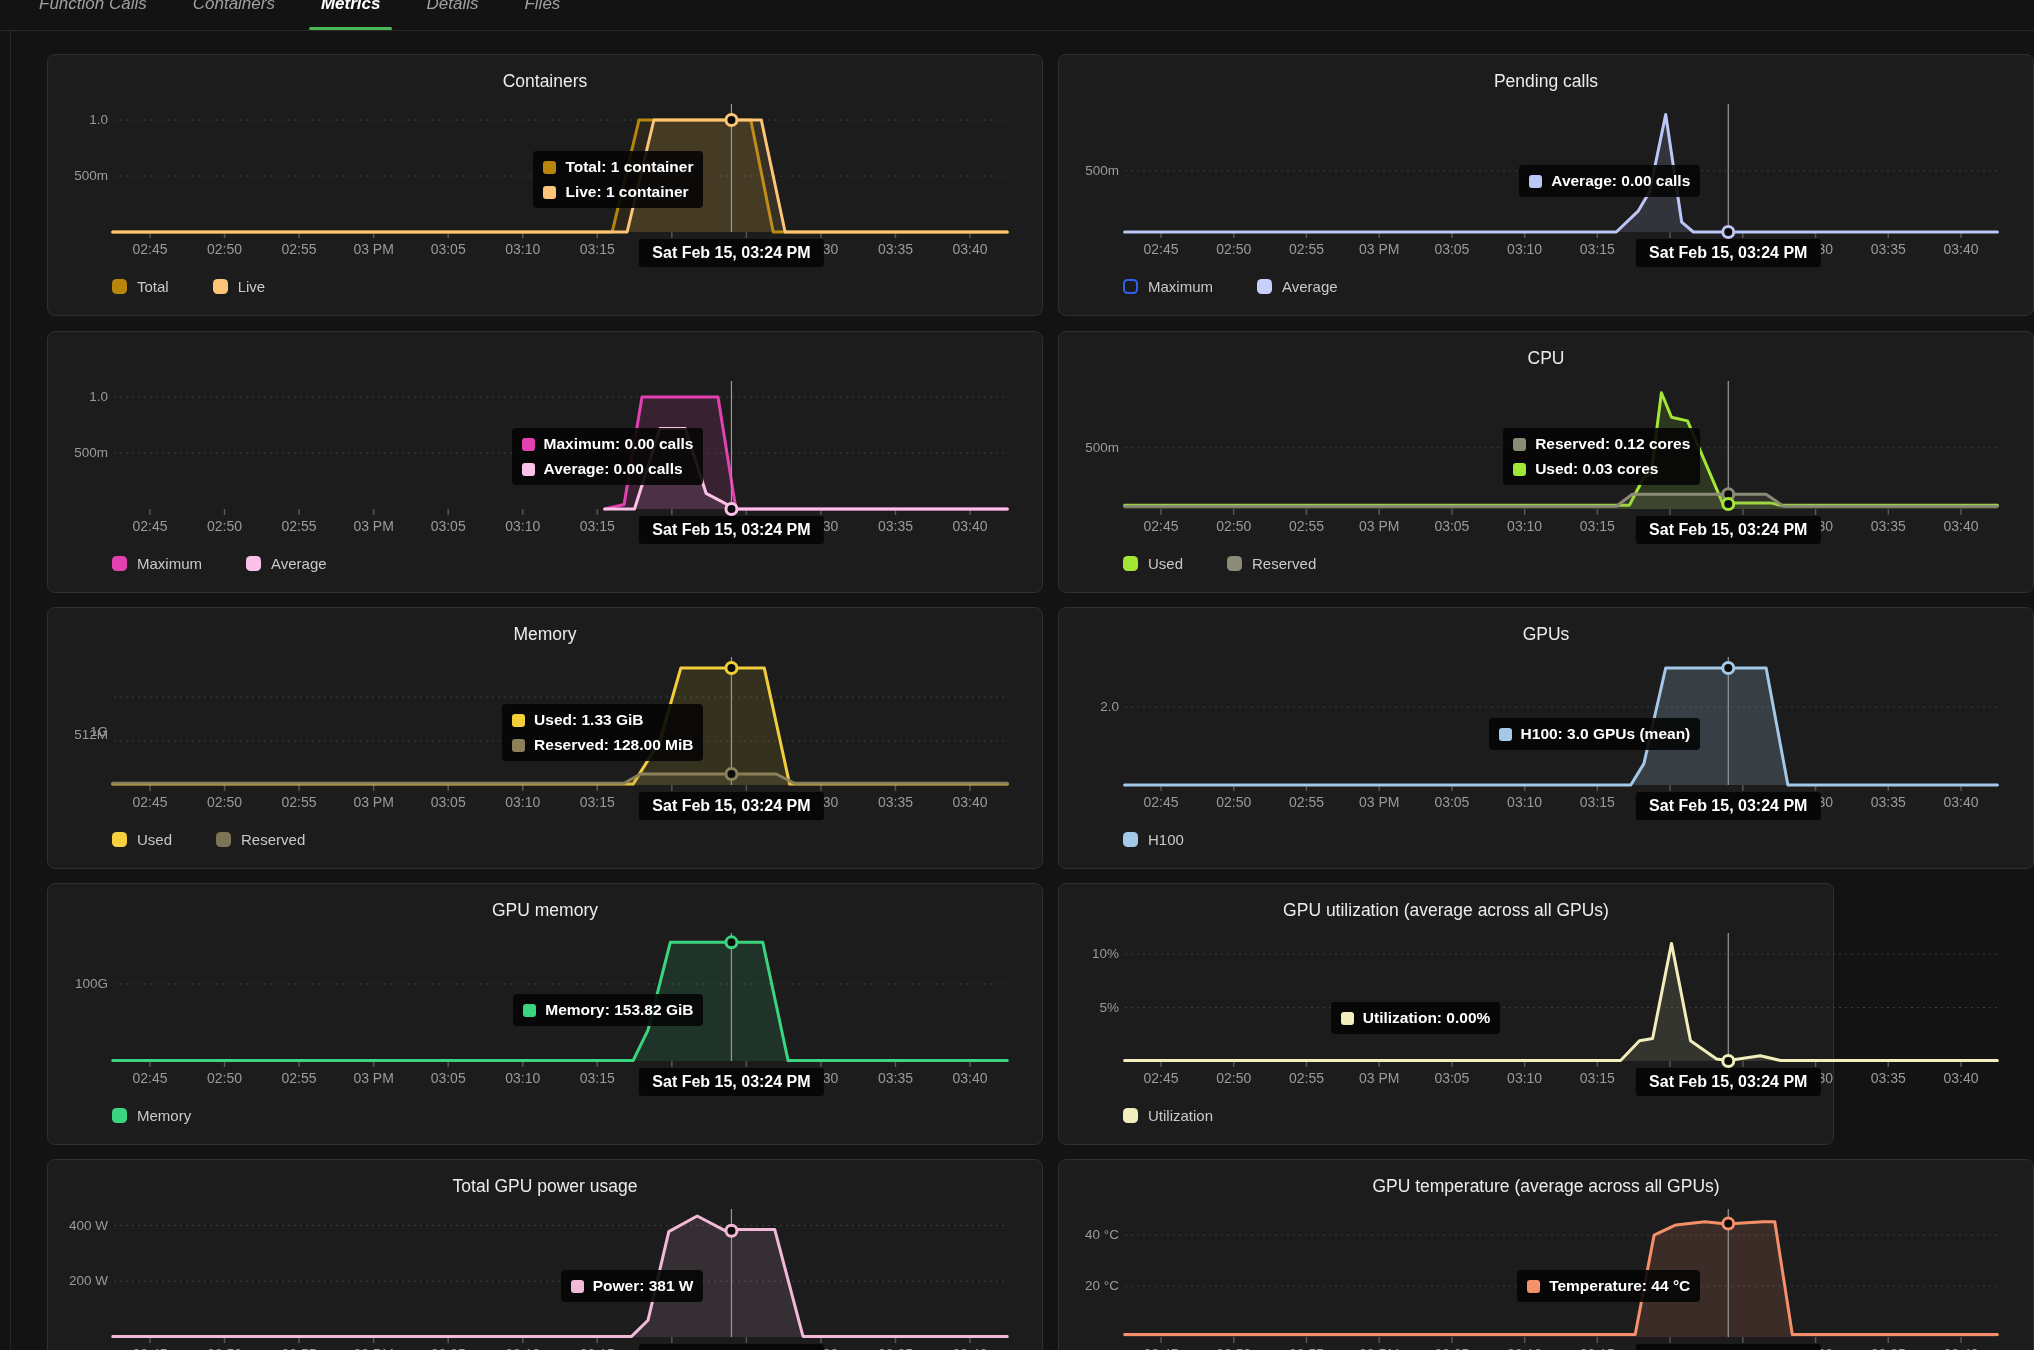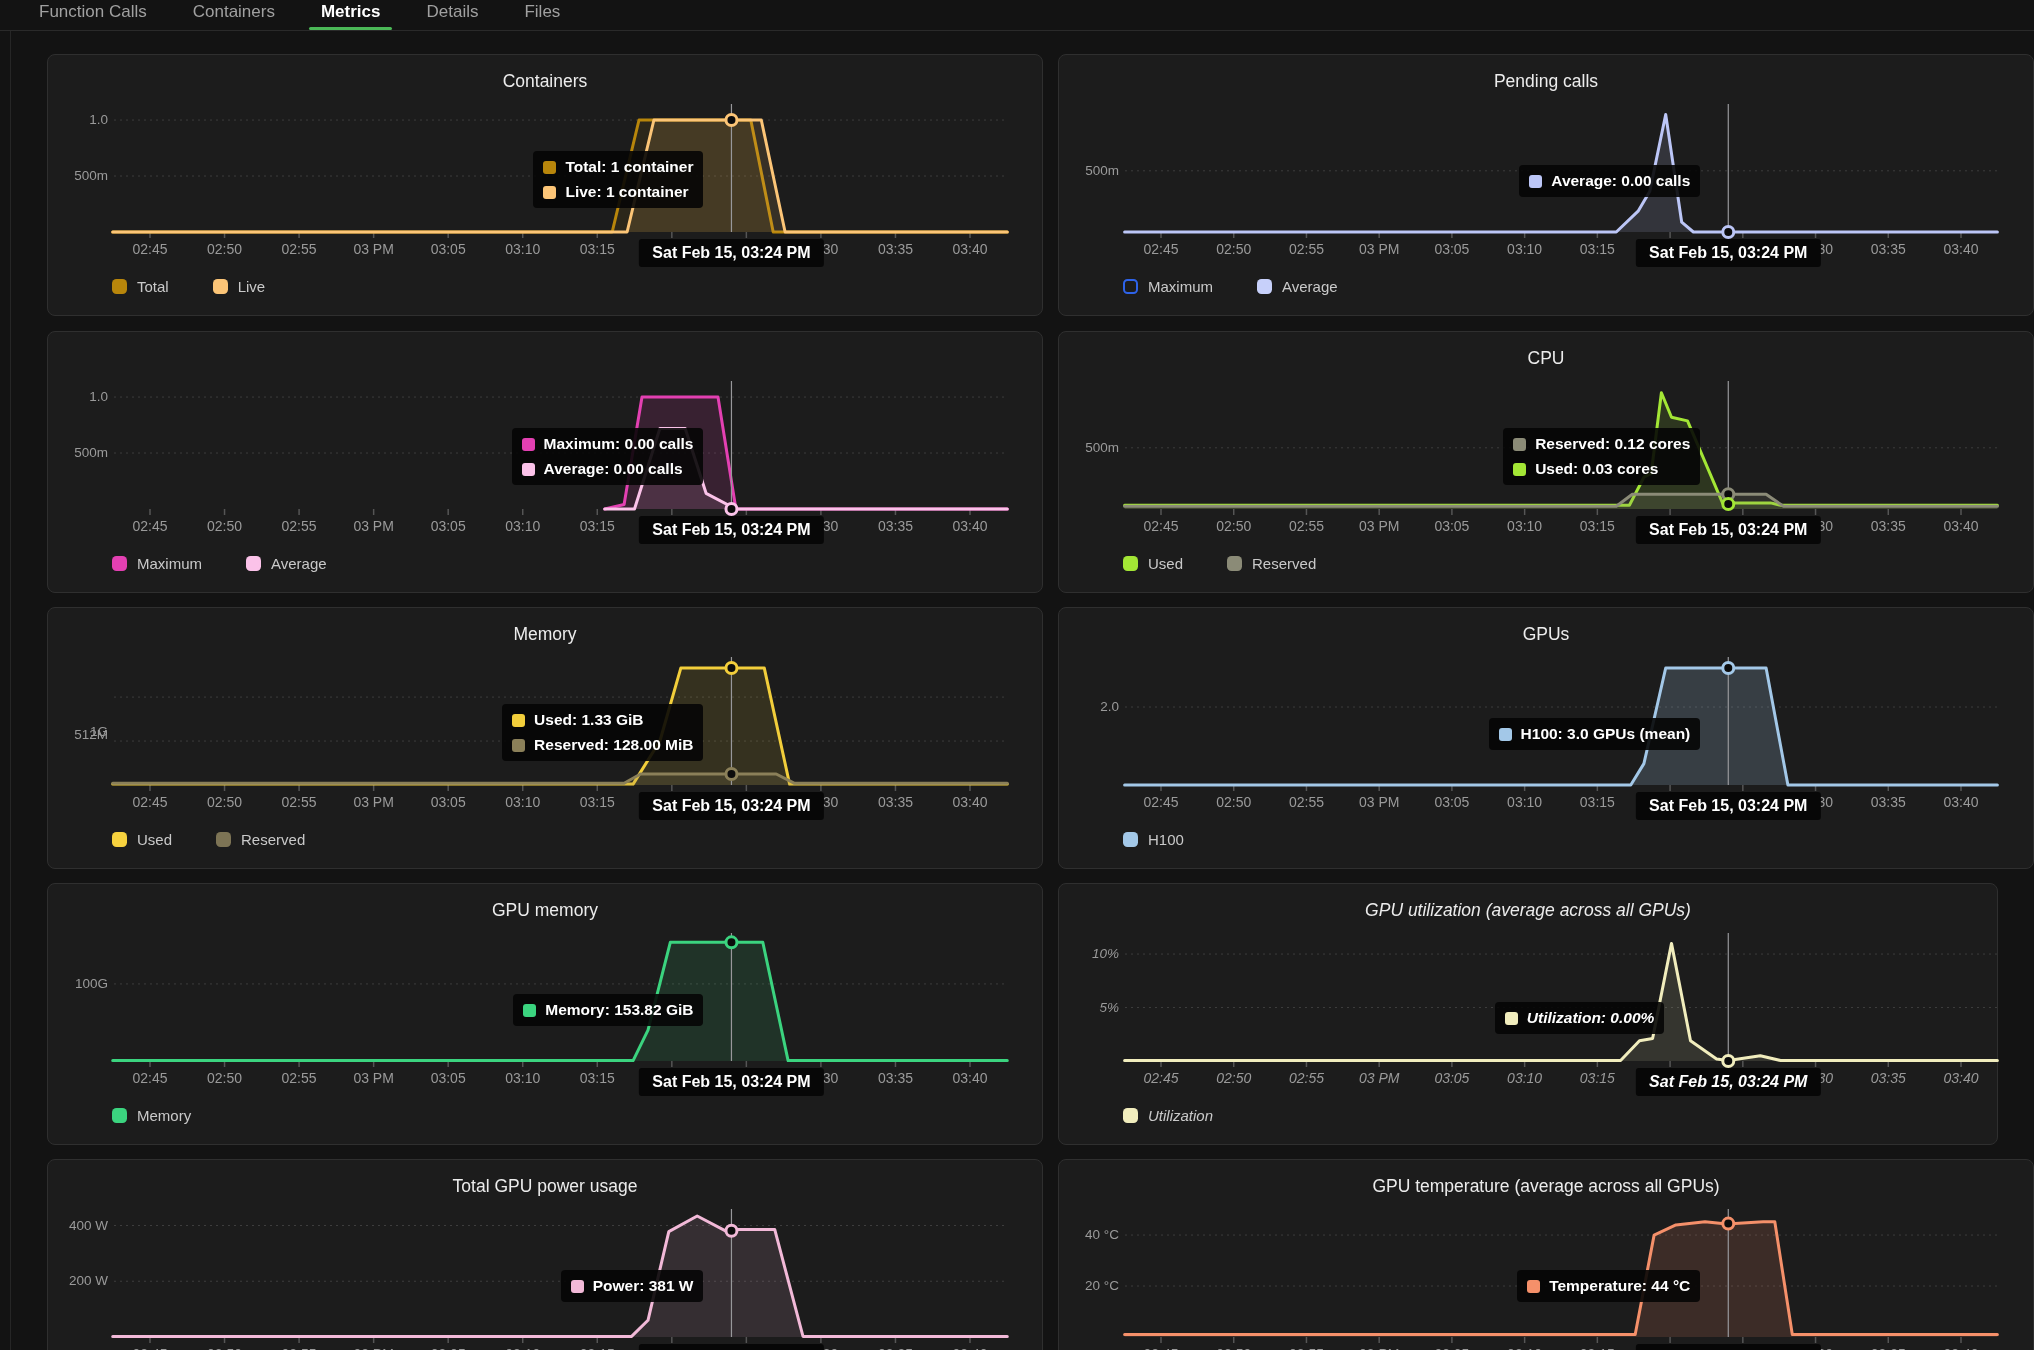"Function Calls" .tab { font-style: none -> italic; padding: 8px 12px -> 0 12px }
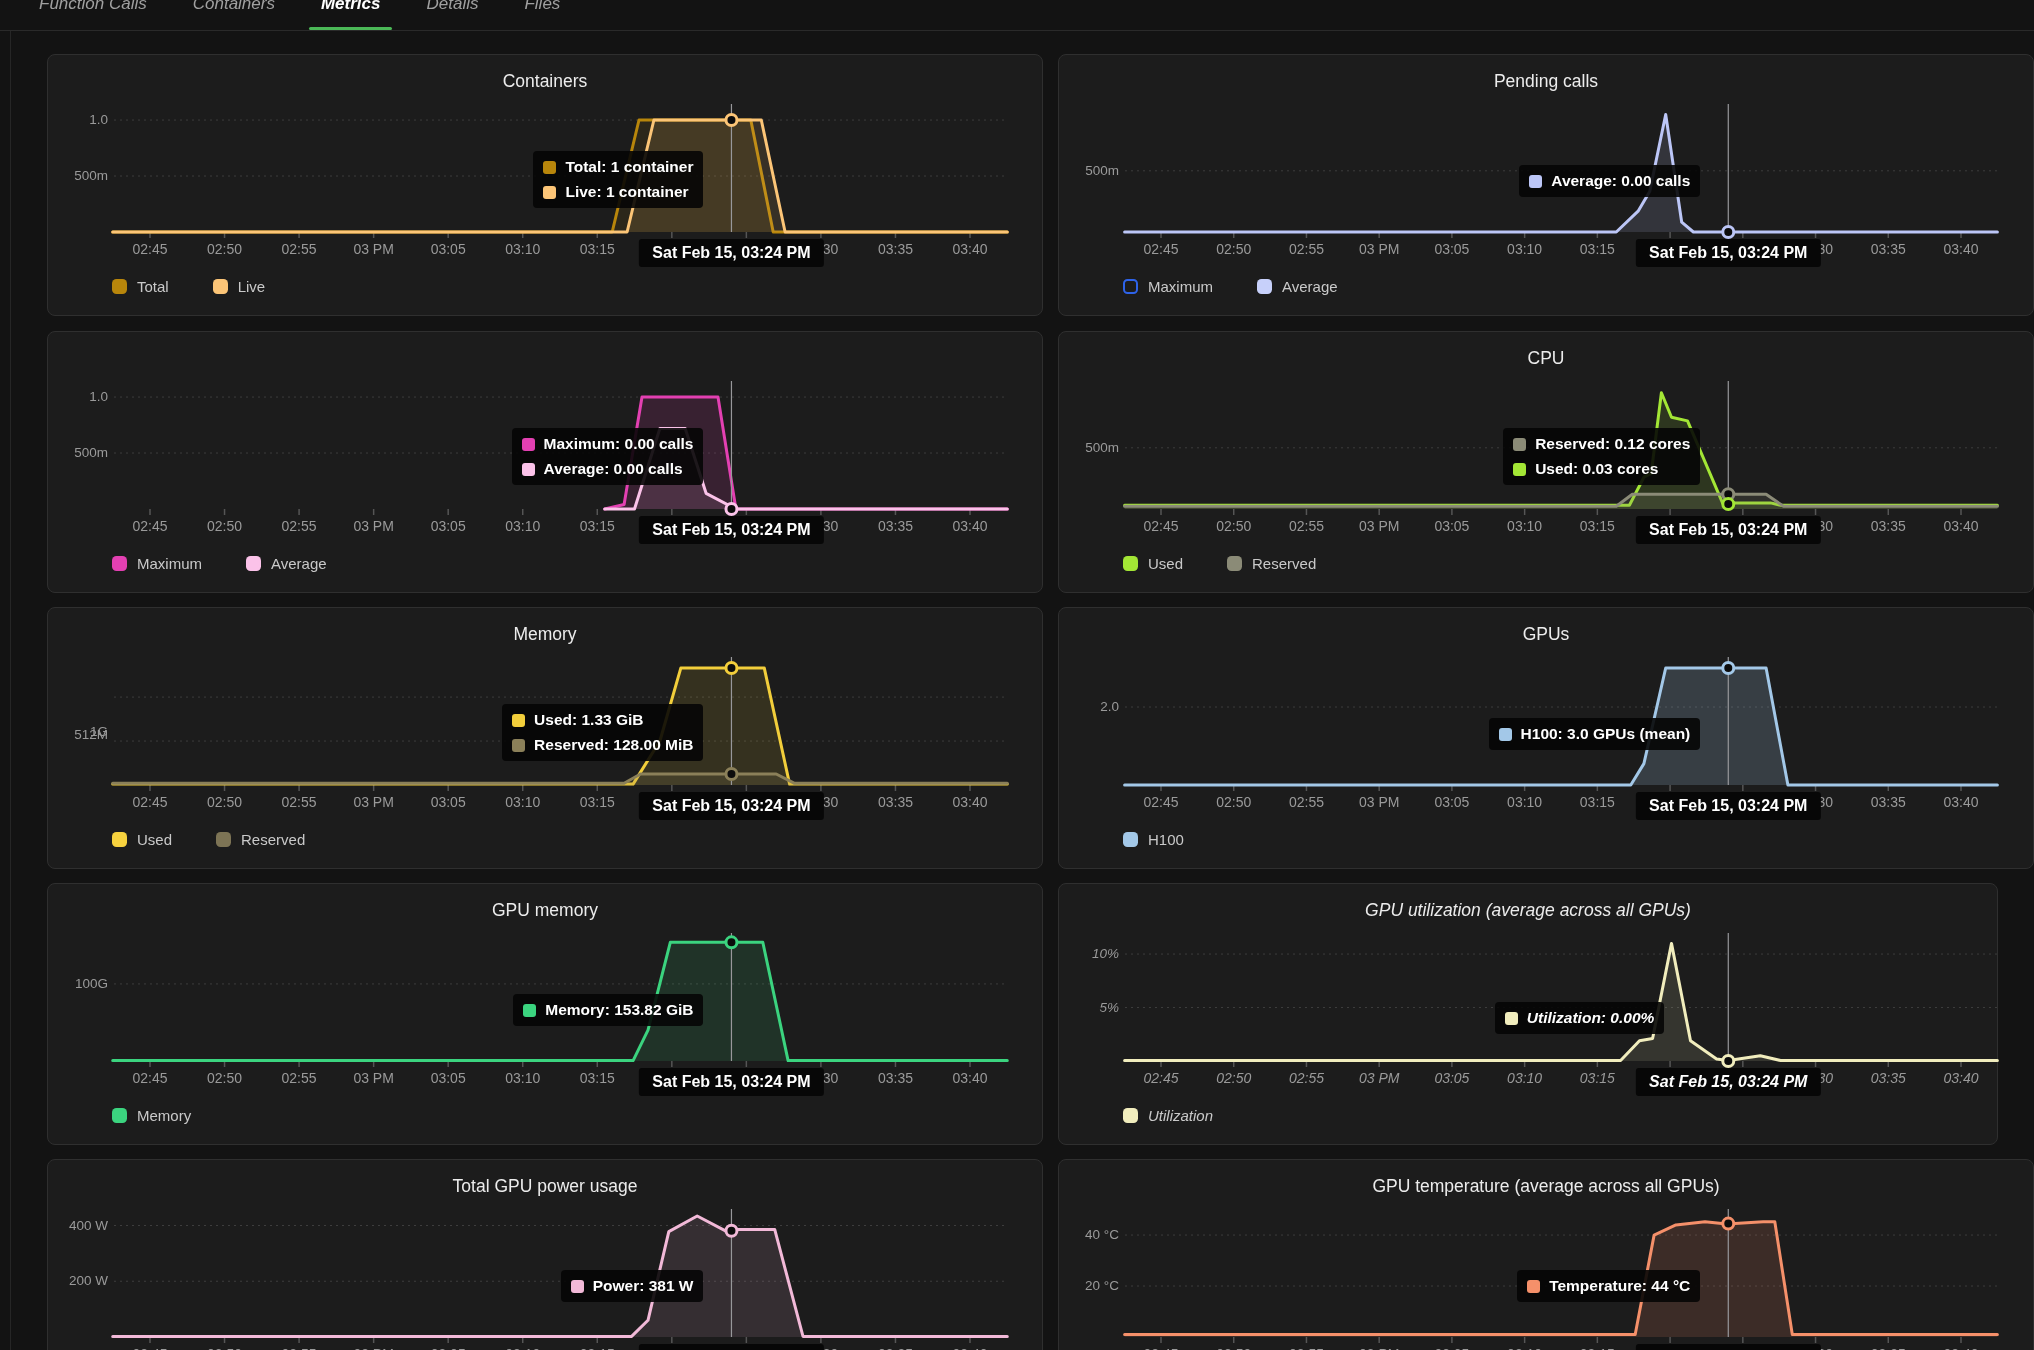"GPU utilization (average across all" div.card { font-style: italic -> none; width: 940px -> 776px }
